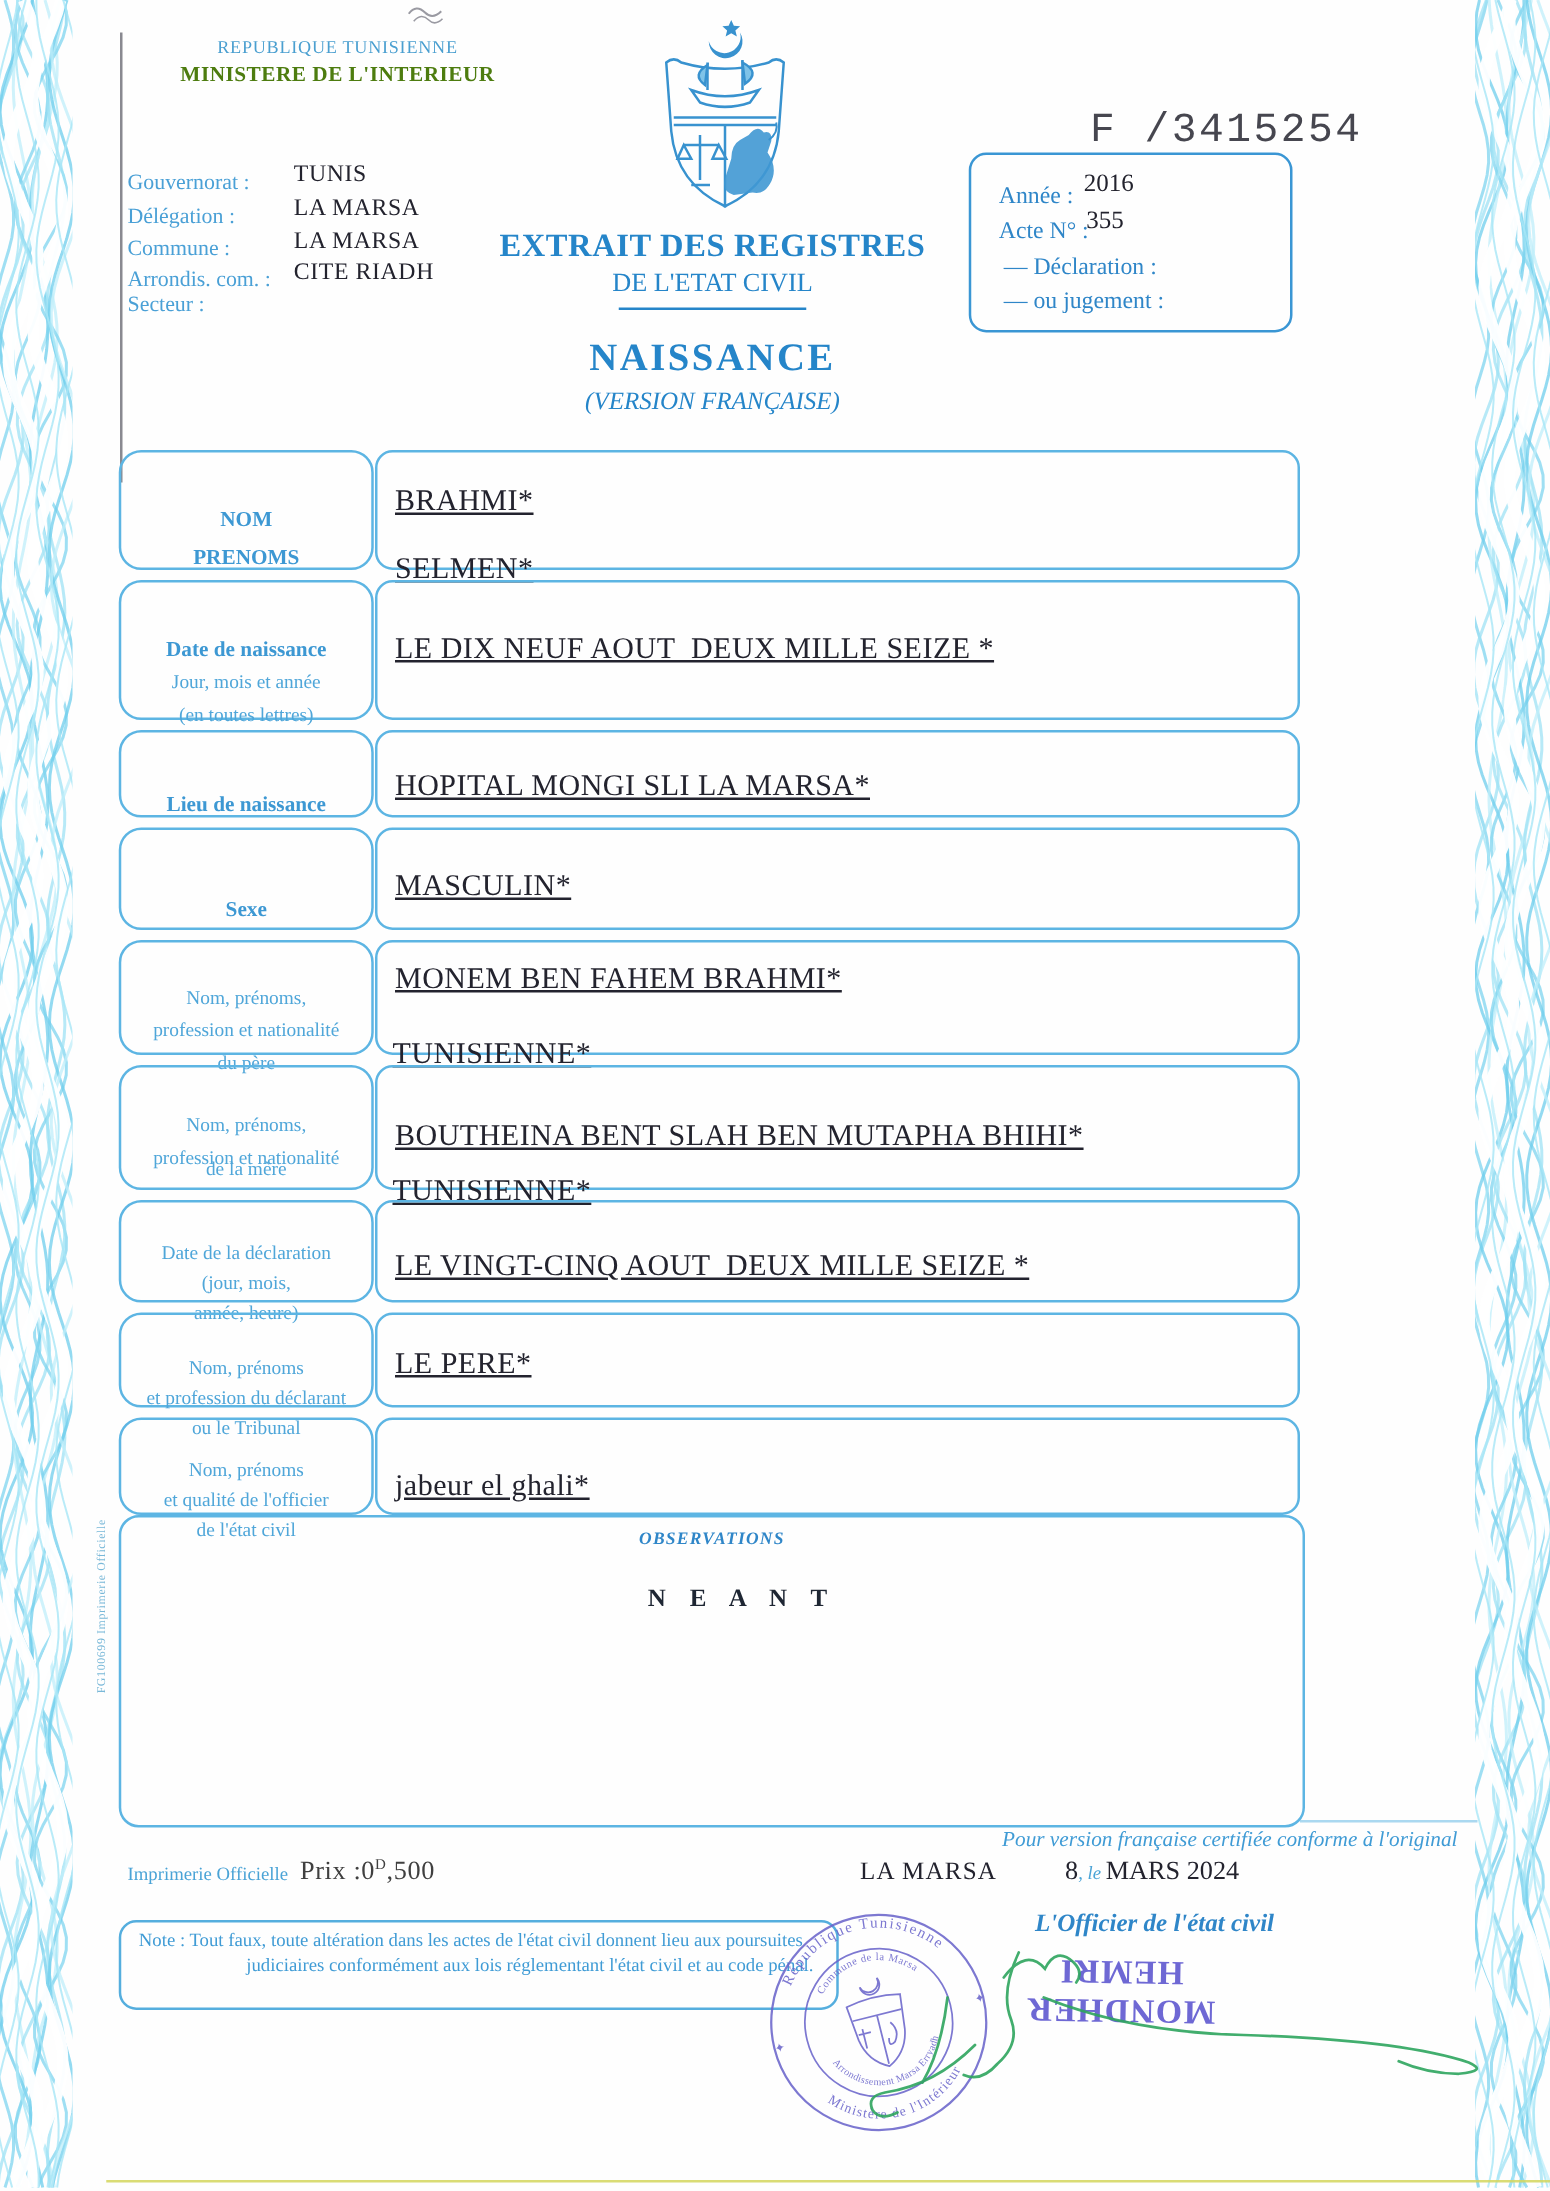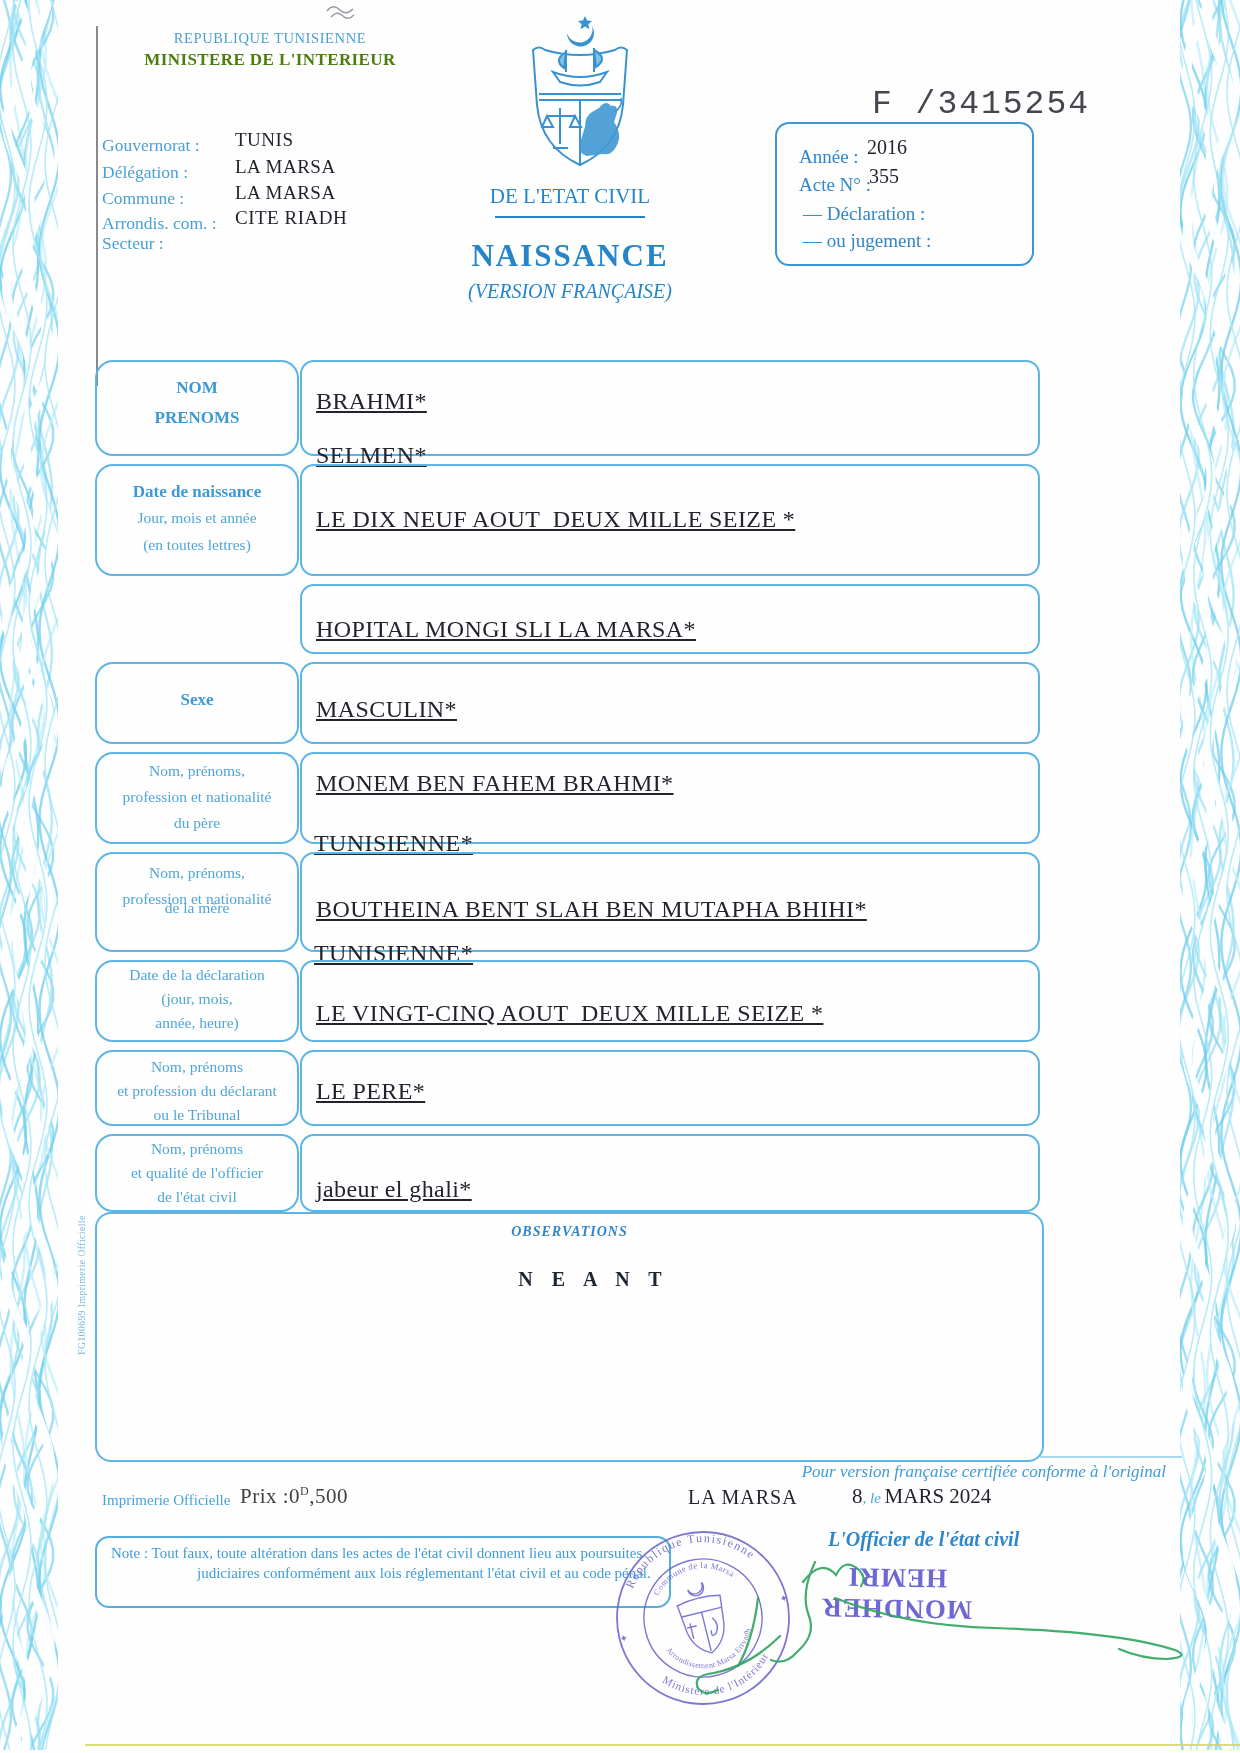"EXTRAIT DES REGISTRES" div.t1 { html: none -> <div>EXTRAIT DES REGISTRES</div> }
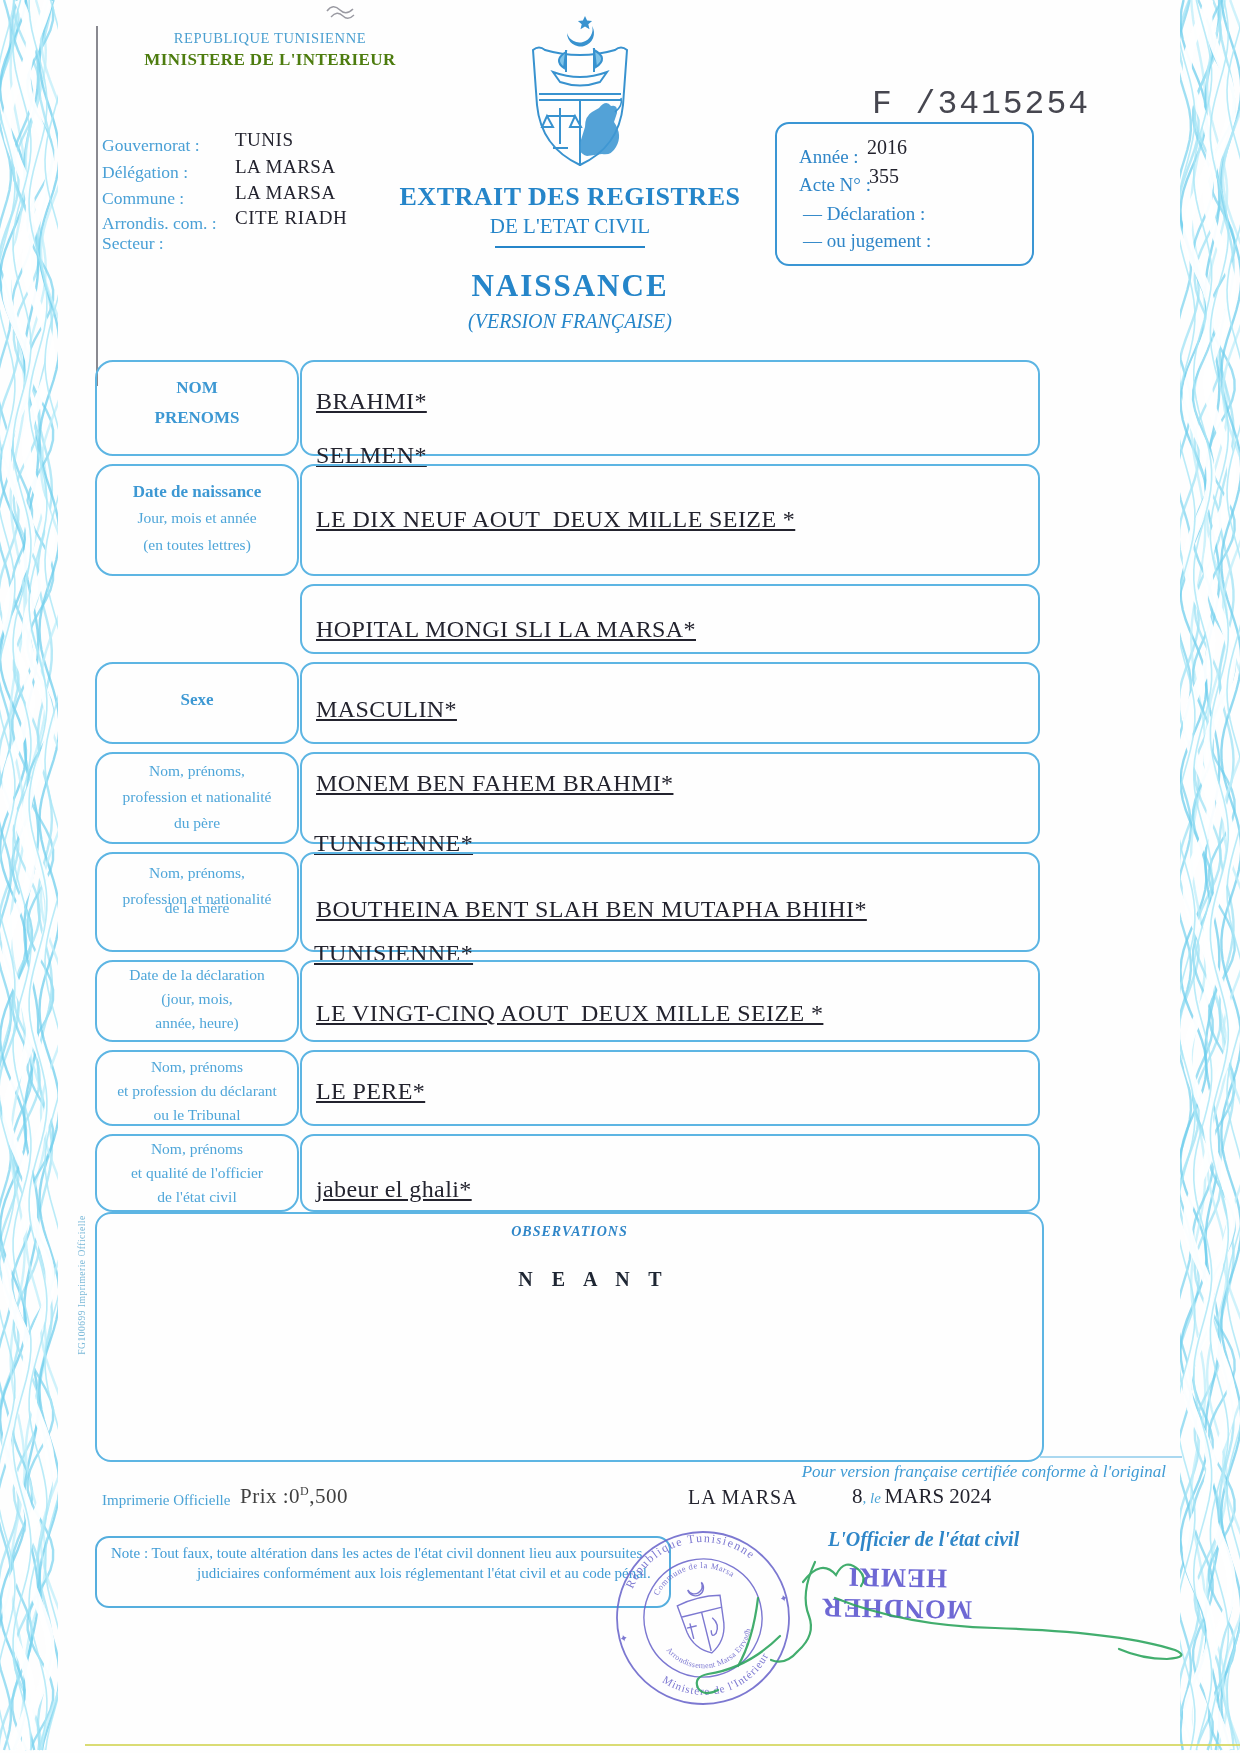"NOM" .flabel-line { margin-top: none -> 28px }
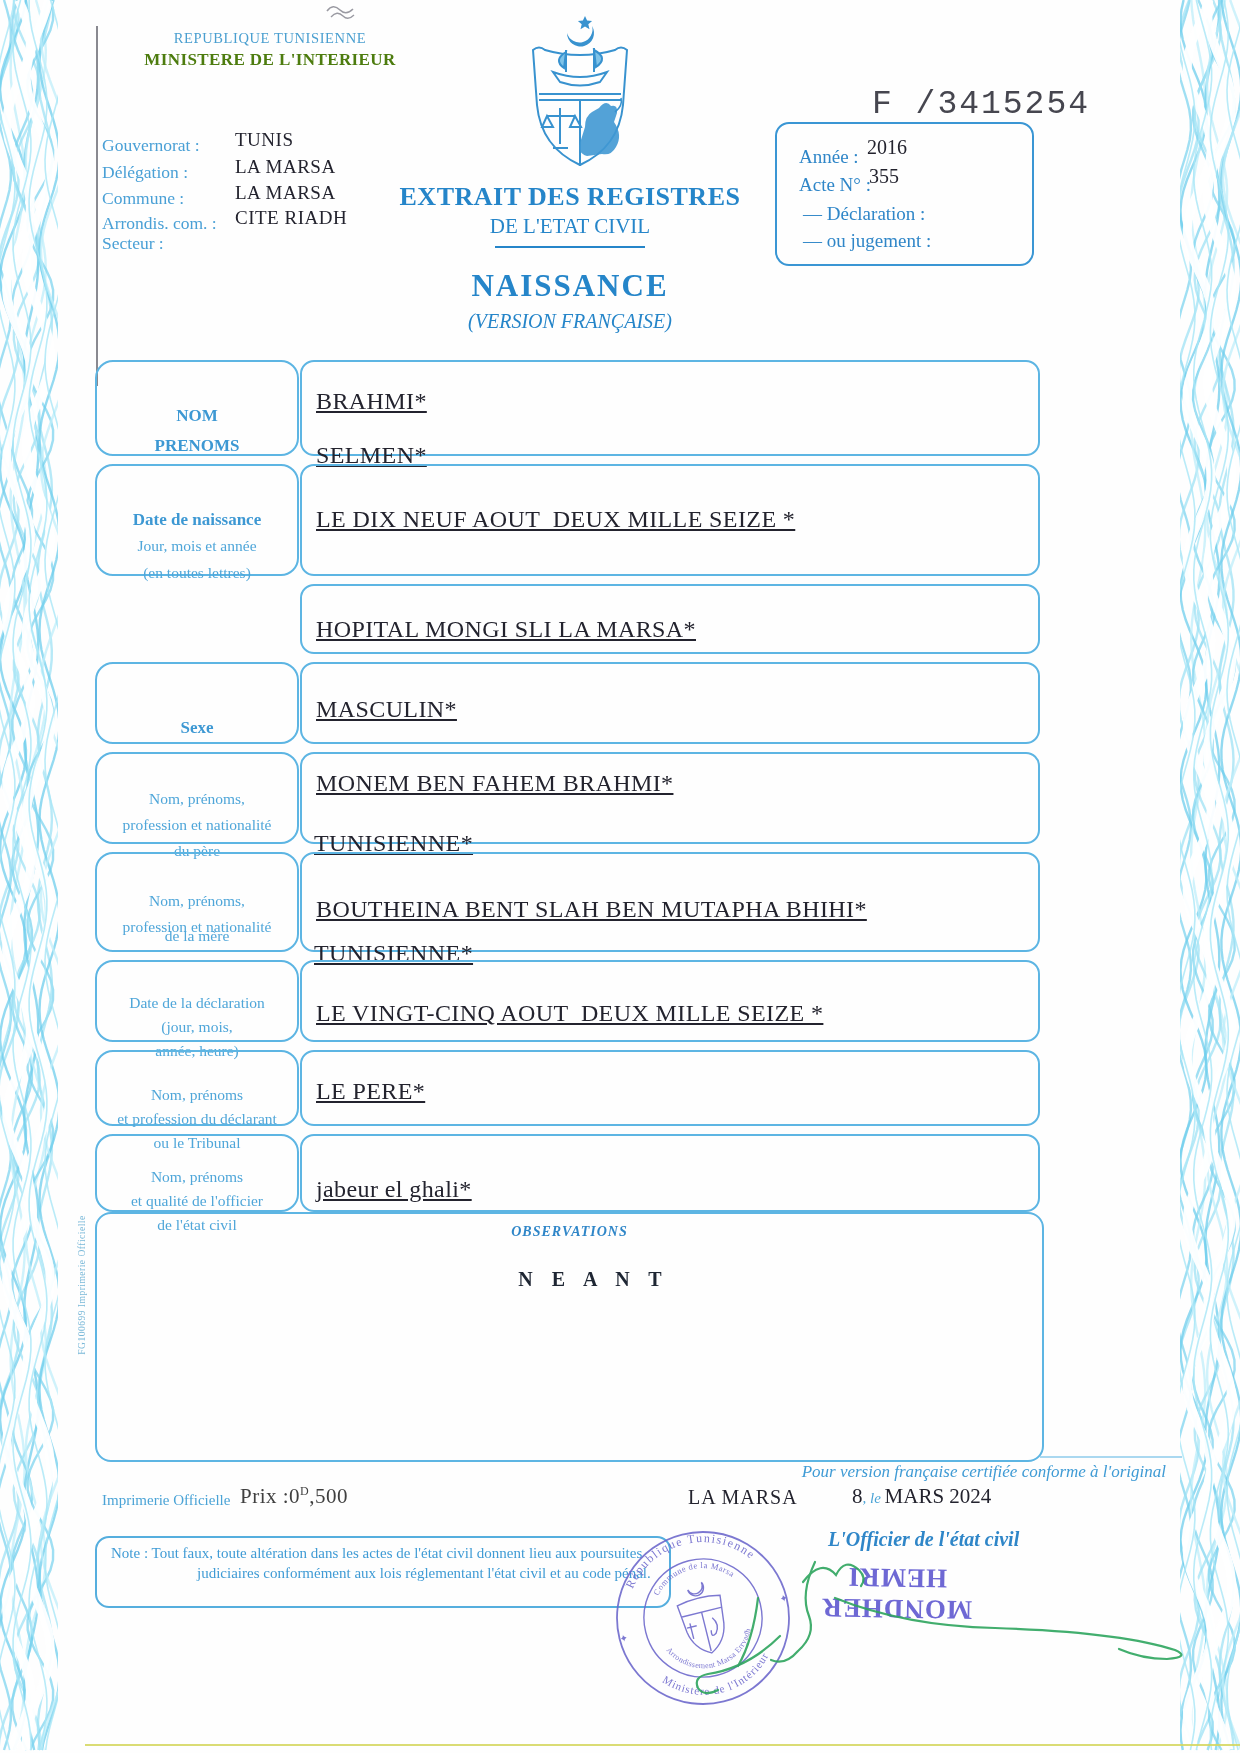"Lieu de naissance" div.flabel { html: none -> <div> <div>Lieu de naissance</div> </div> }
